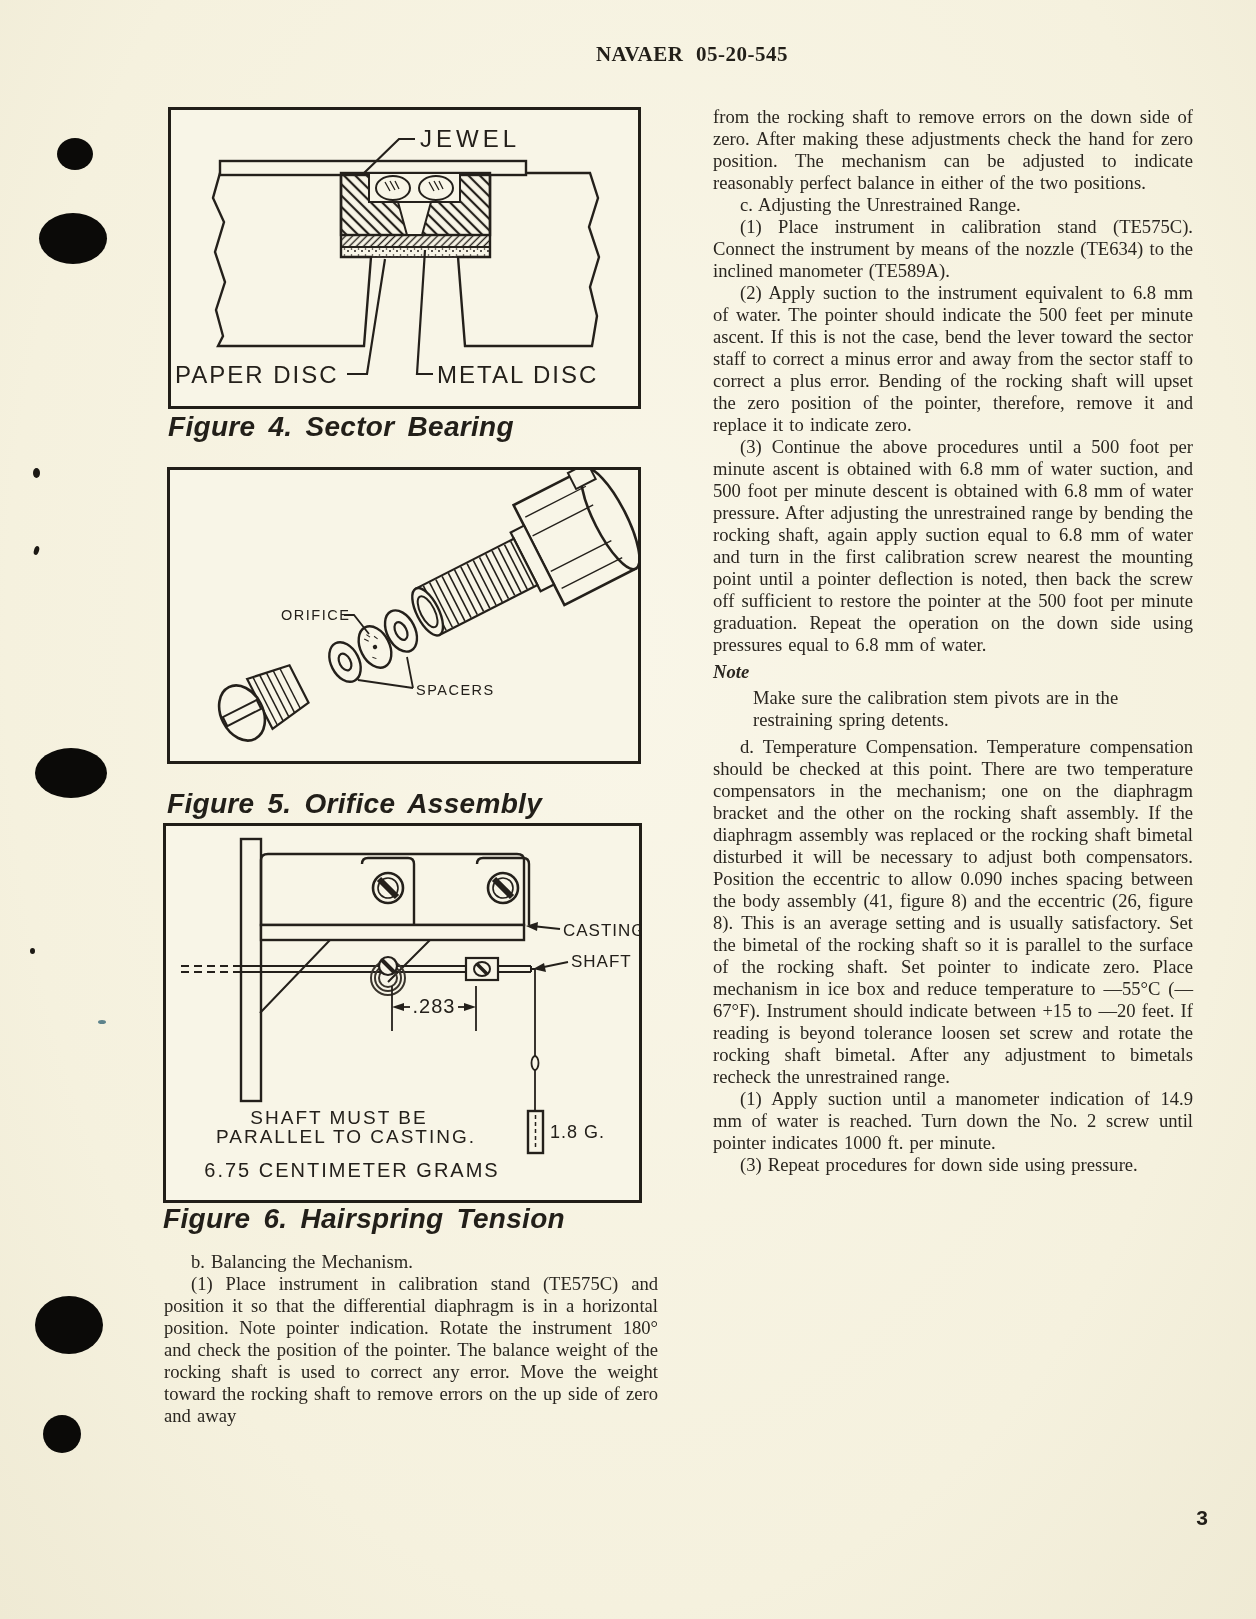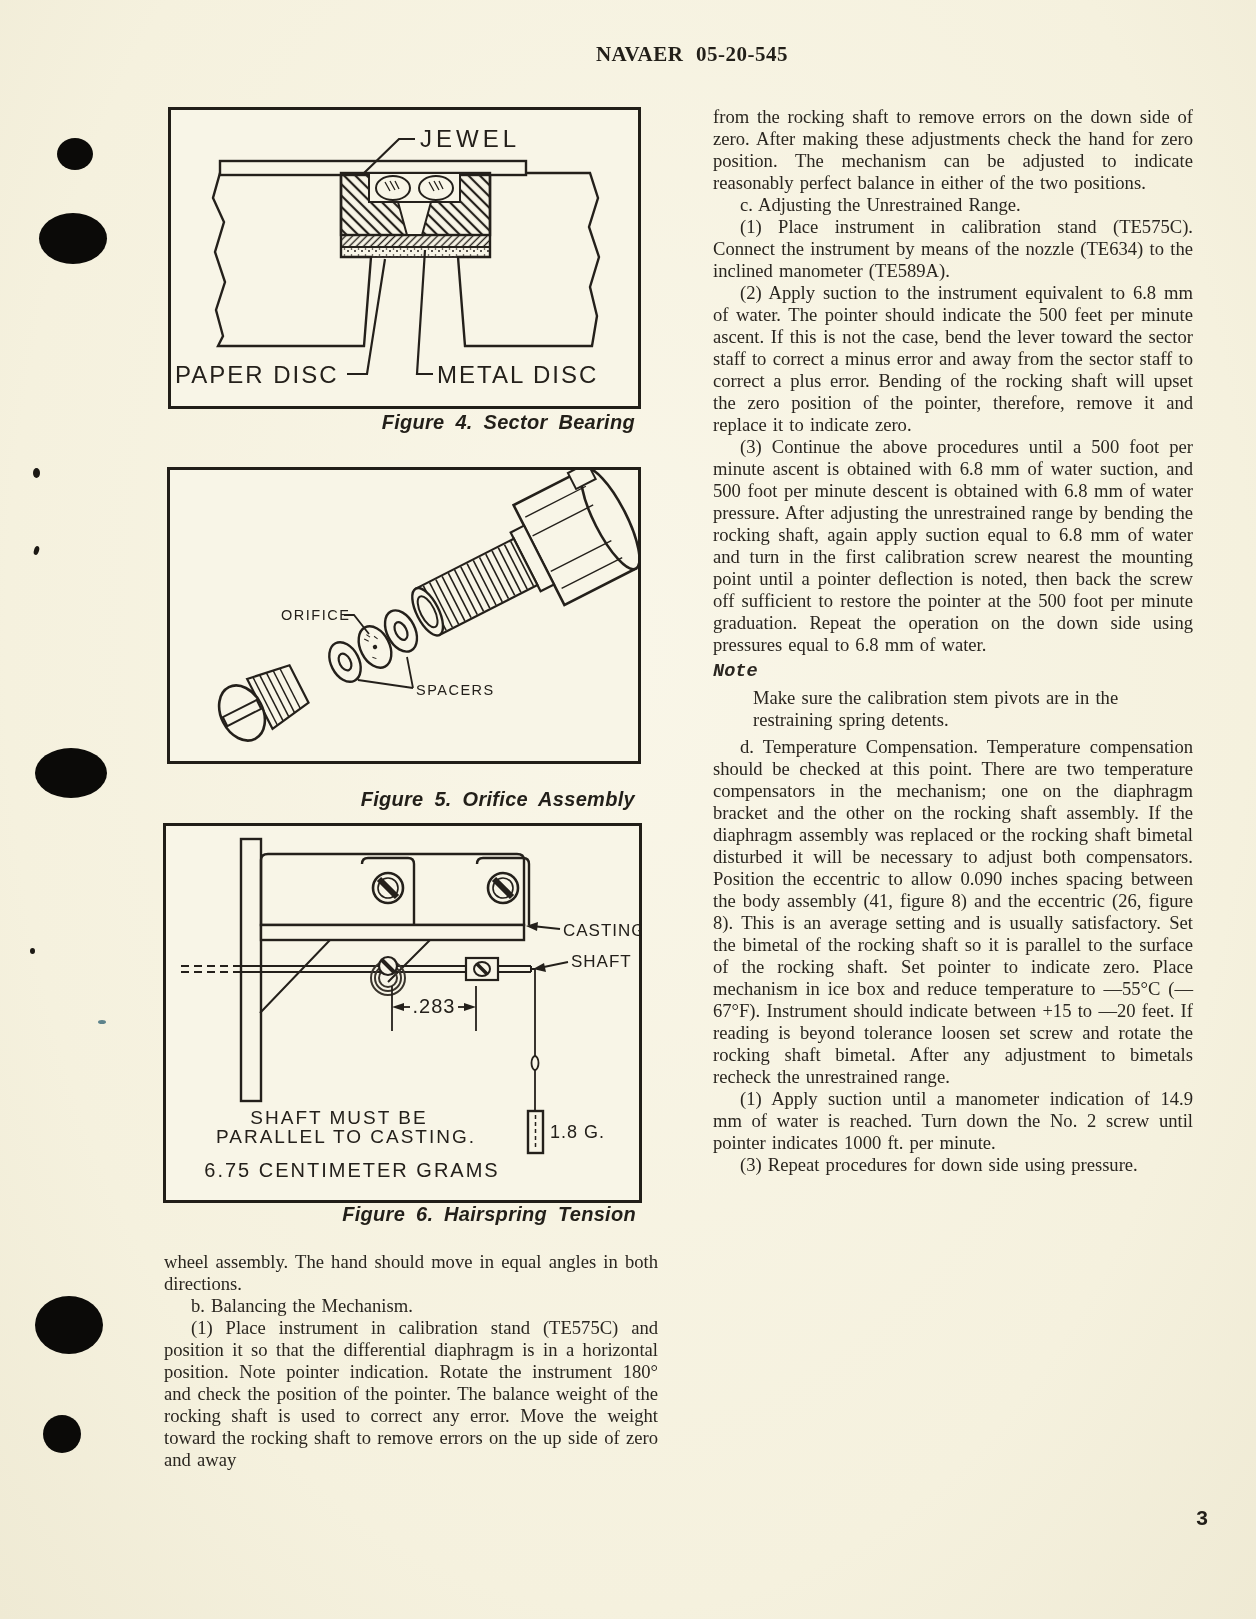"Figure 4. Sector Bearing" .caption { font-size: 20px -> 28px; text-align: right -> left }
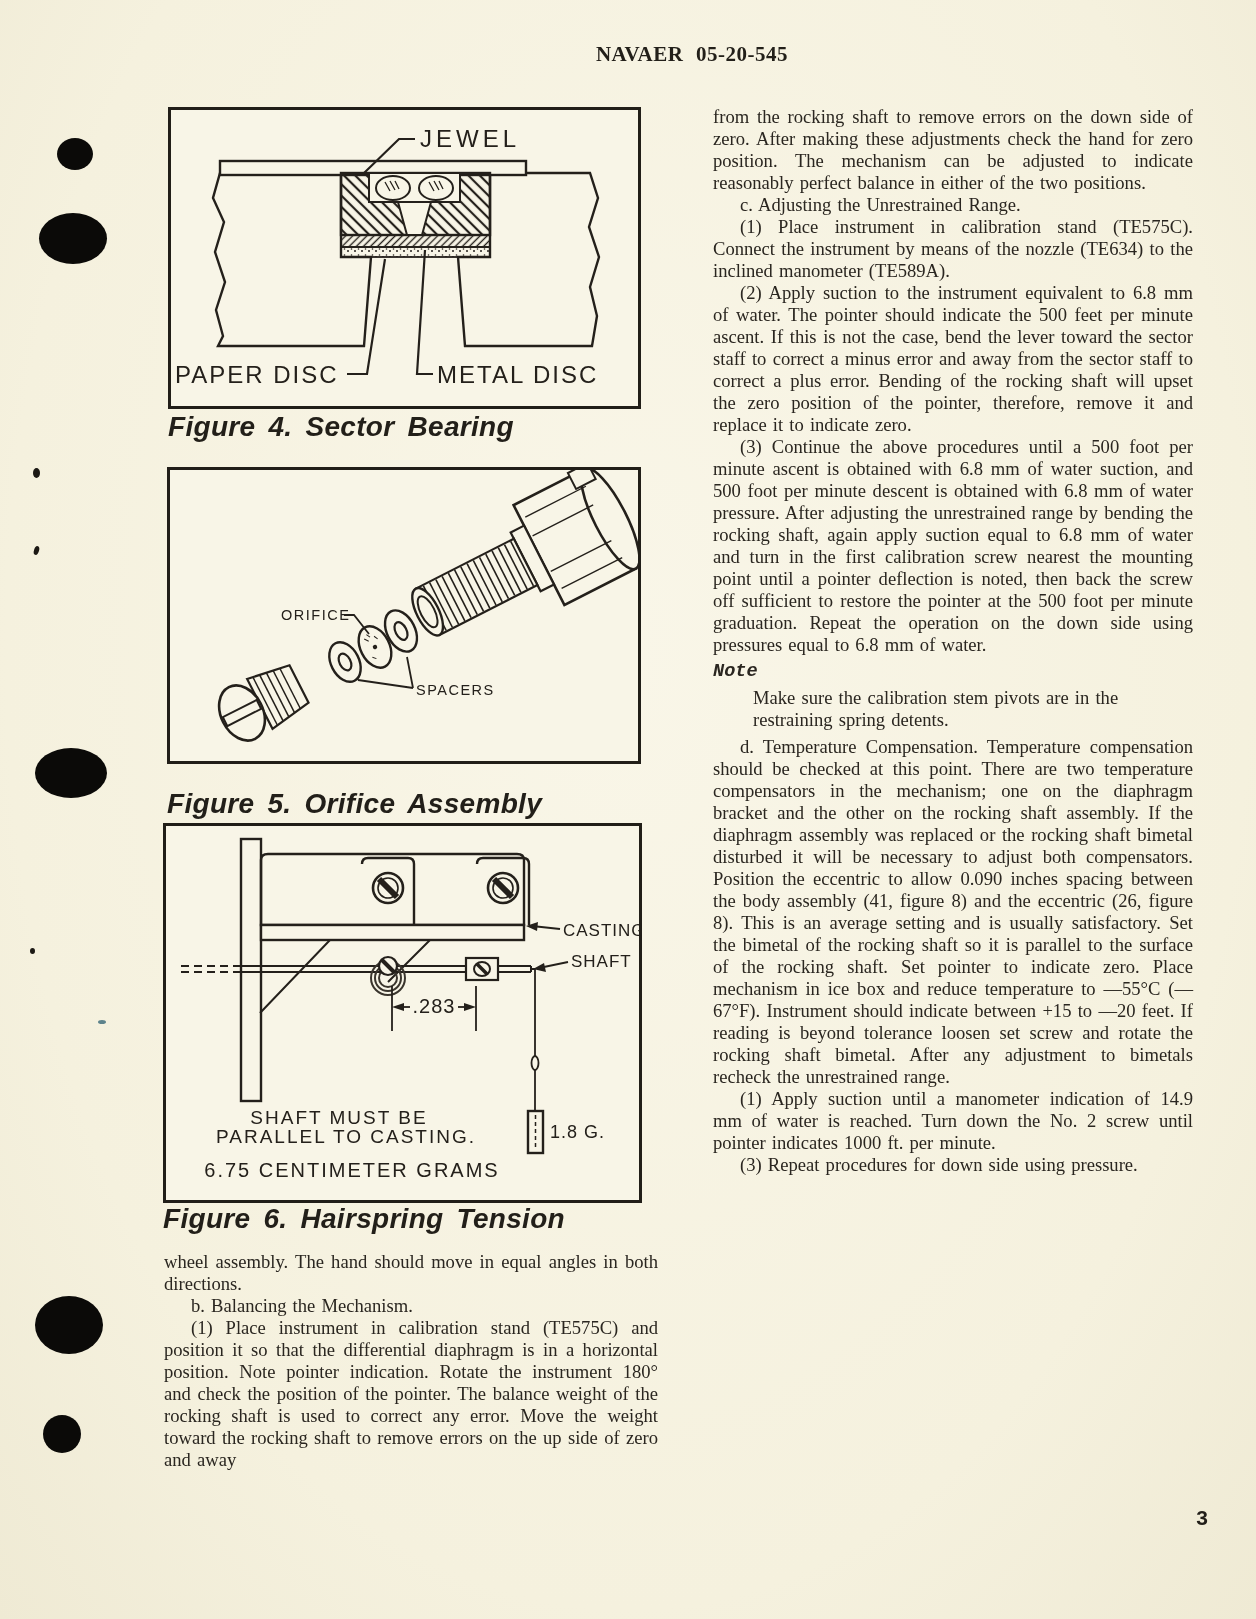"Note" .note-head { font-family: Liberation Mono, monospace -> Liberation Serif, serif }
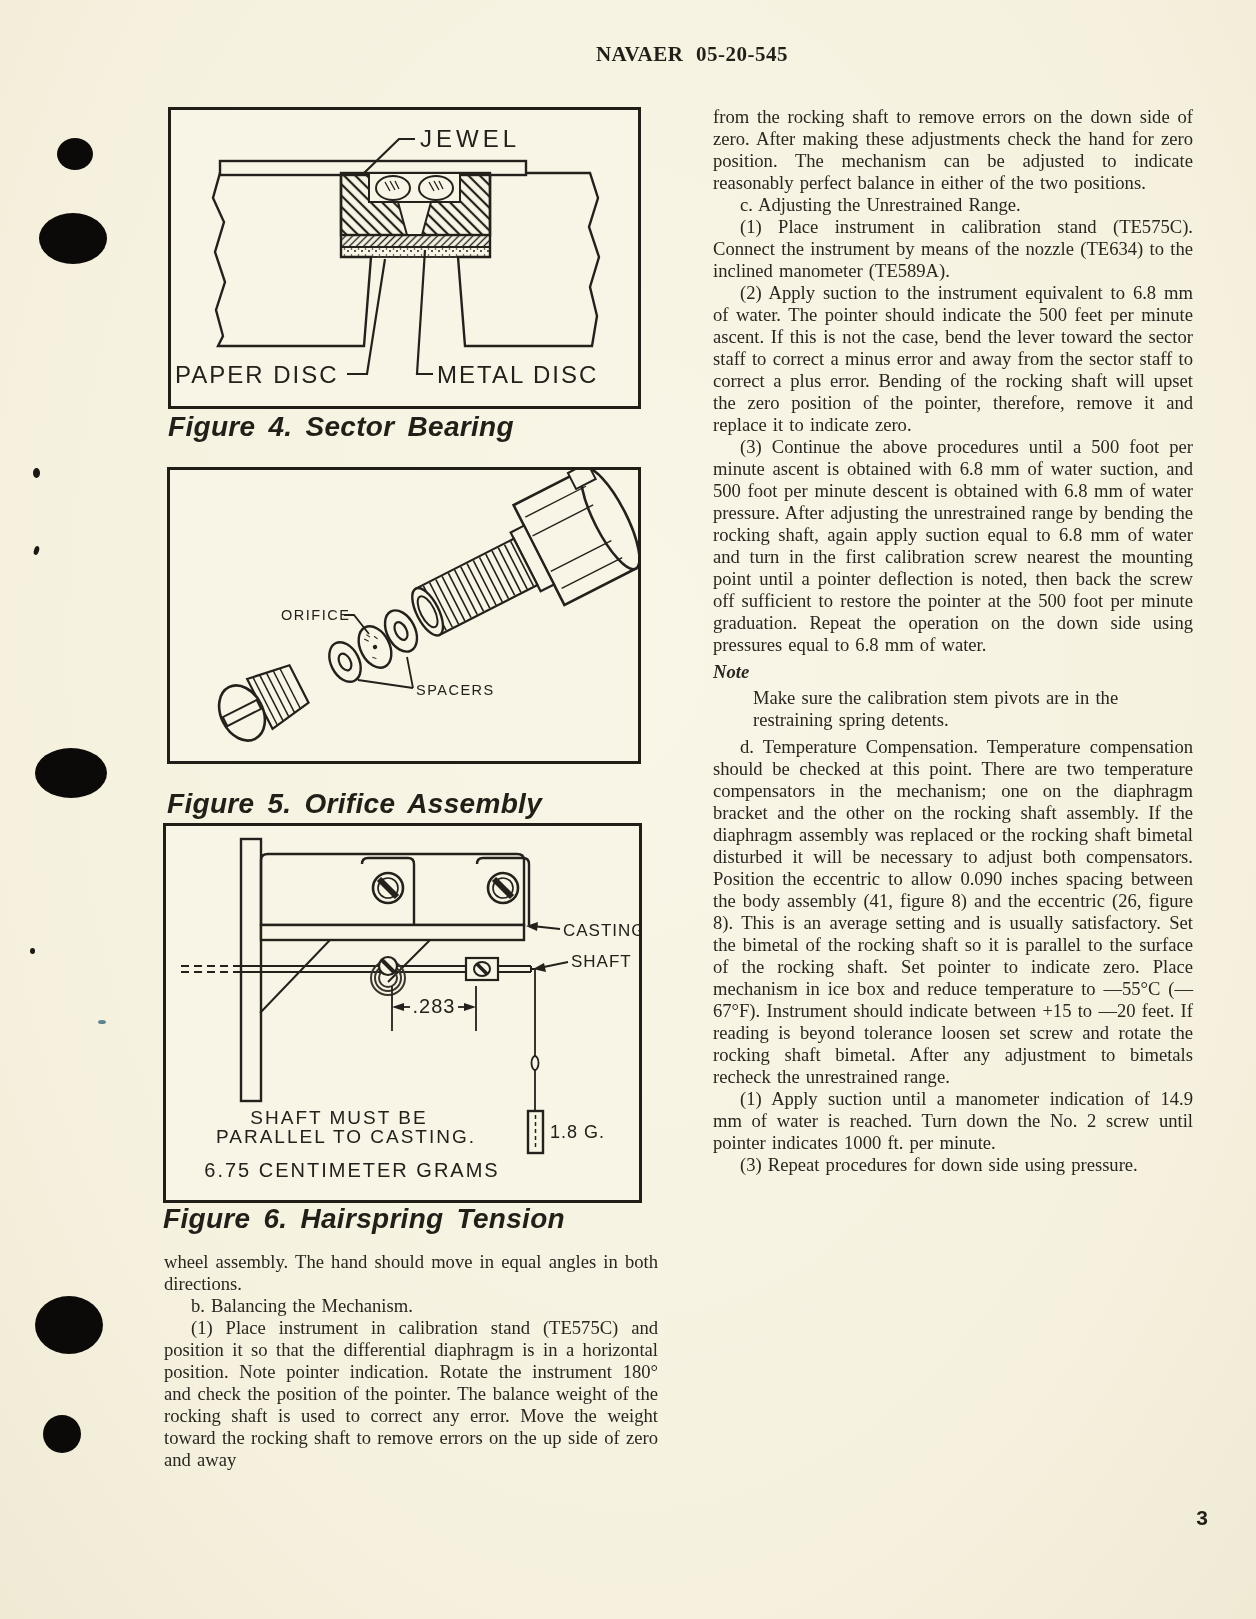"wheel assembly. The hand should" p { html: <p>wheel assembly. The hand should move in equal angles in both directions.</p> -> none }
